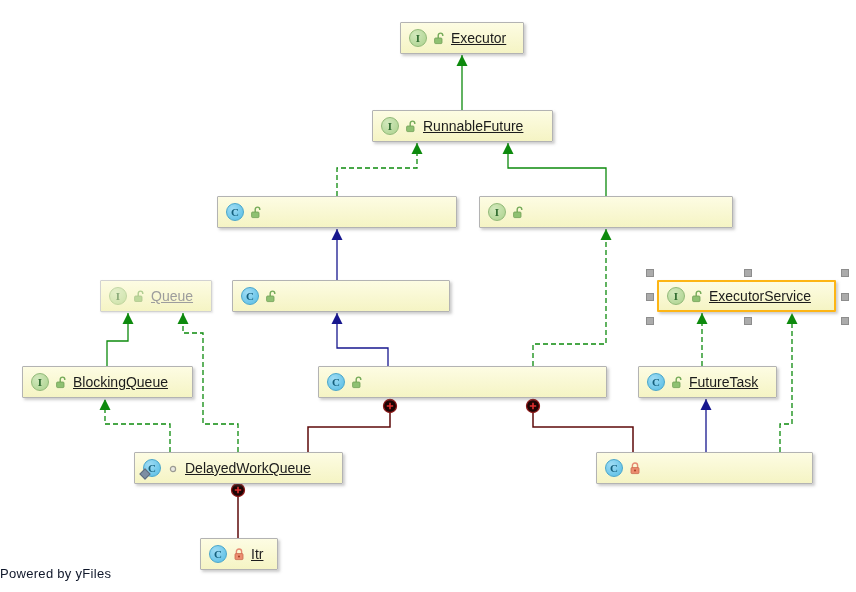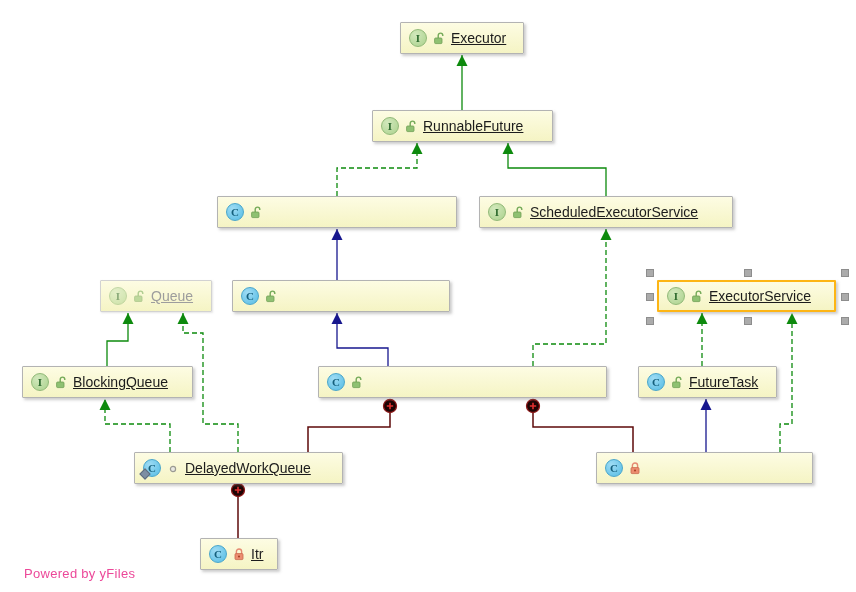"ScheduledExecutorService" span.label { html: <span>ScheduledExecutorService</span> -> none }
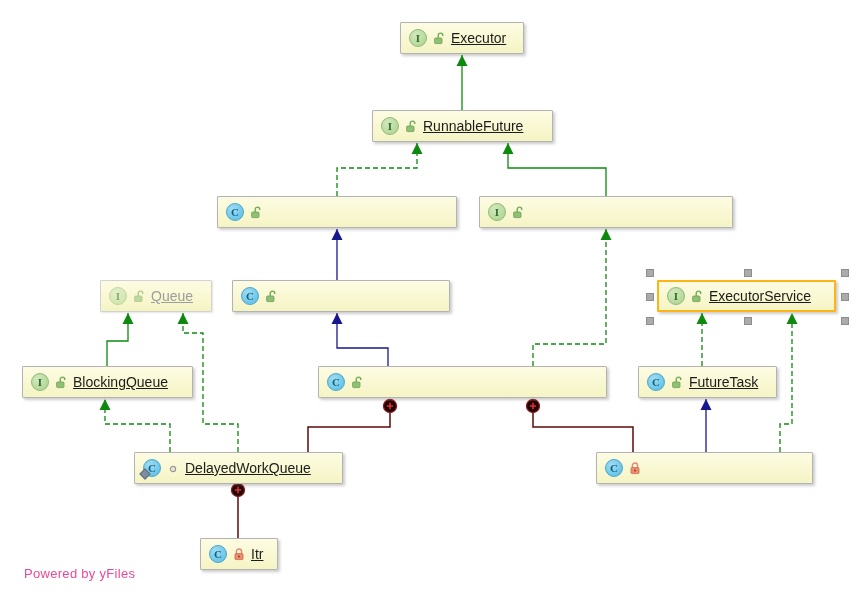"Powered by yFiles" #watermark { color: #ec4899 -> #0f172a; left: 24px -> 0 }
